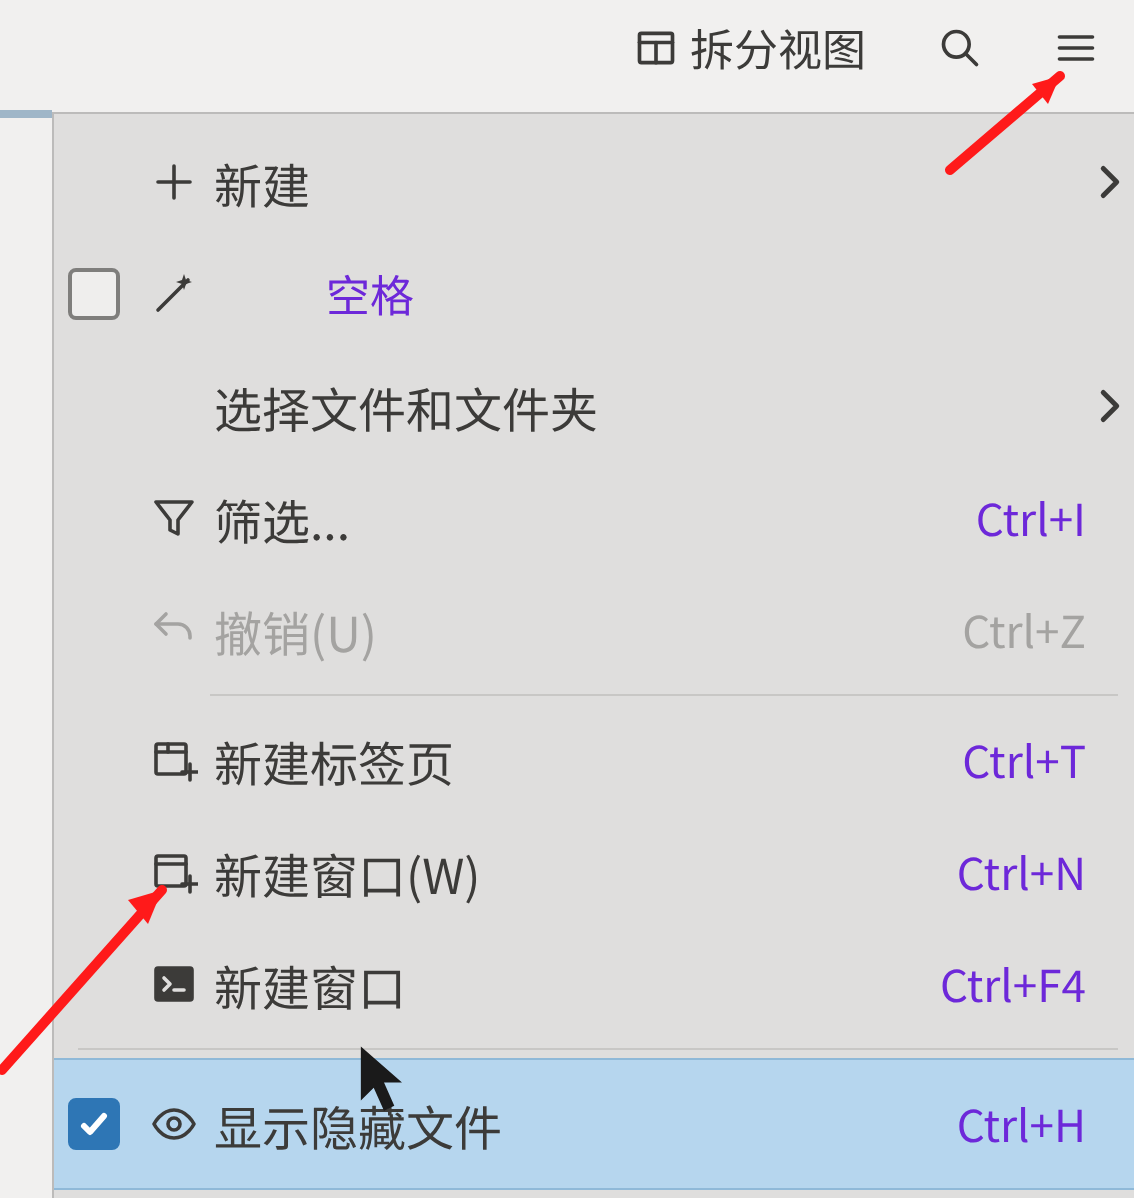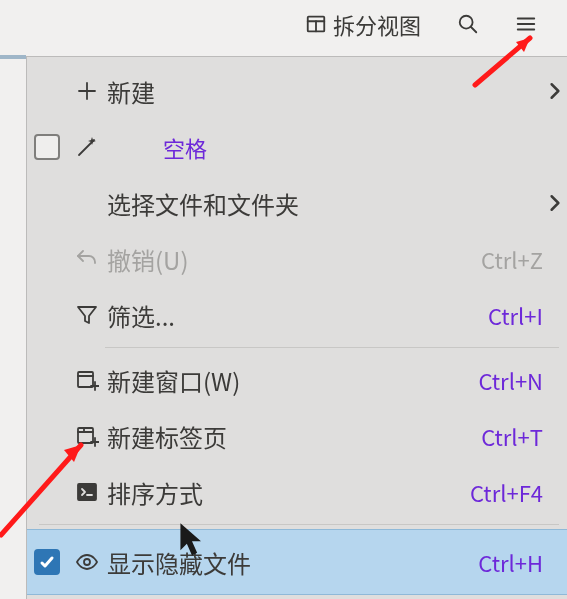"拆分视图" .toolbar { right: 16px -> 4px }
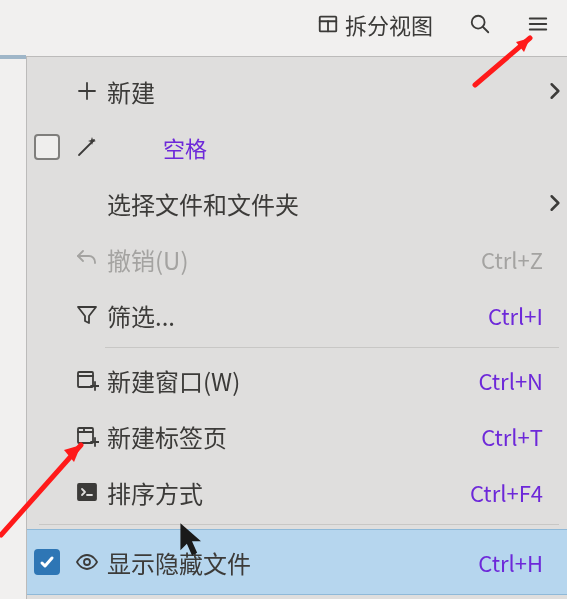"撤销(U)" div.row { order: before "筛选..." -> after "筛选..." }
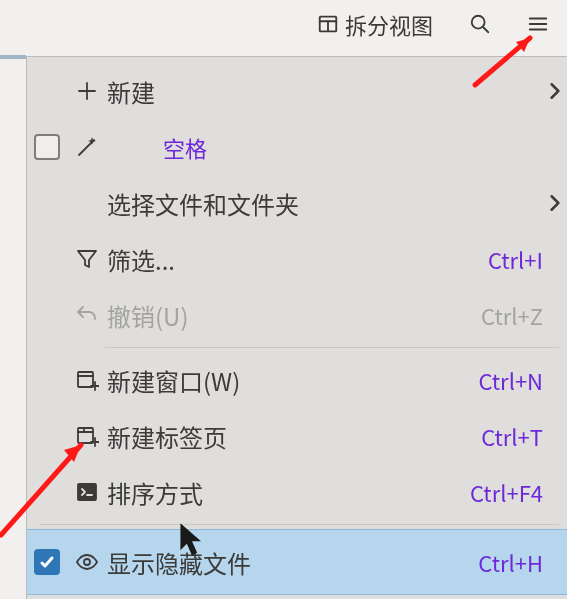"新建窗口(W)" div.row { order: before "新建标签页" -> after "新建标签页" }
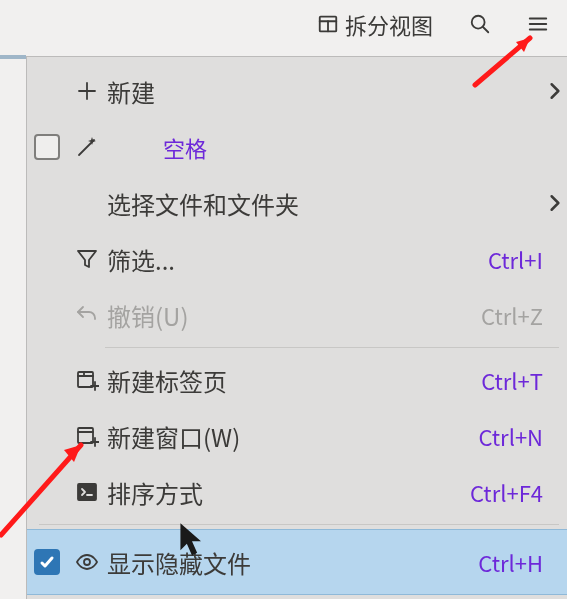"排序方式" span.lbl { text: 排序方式 -> 新建窗口 }
